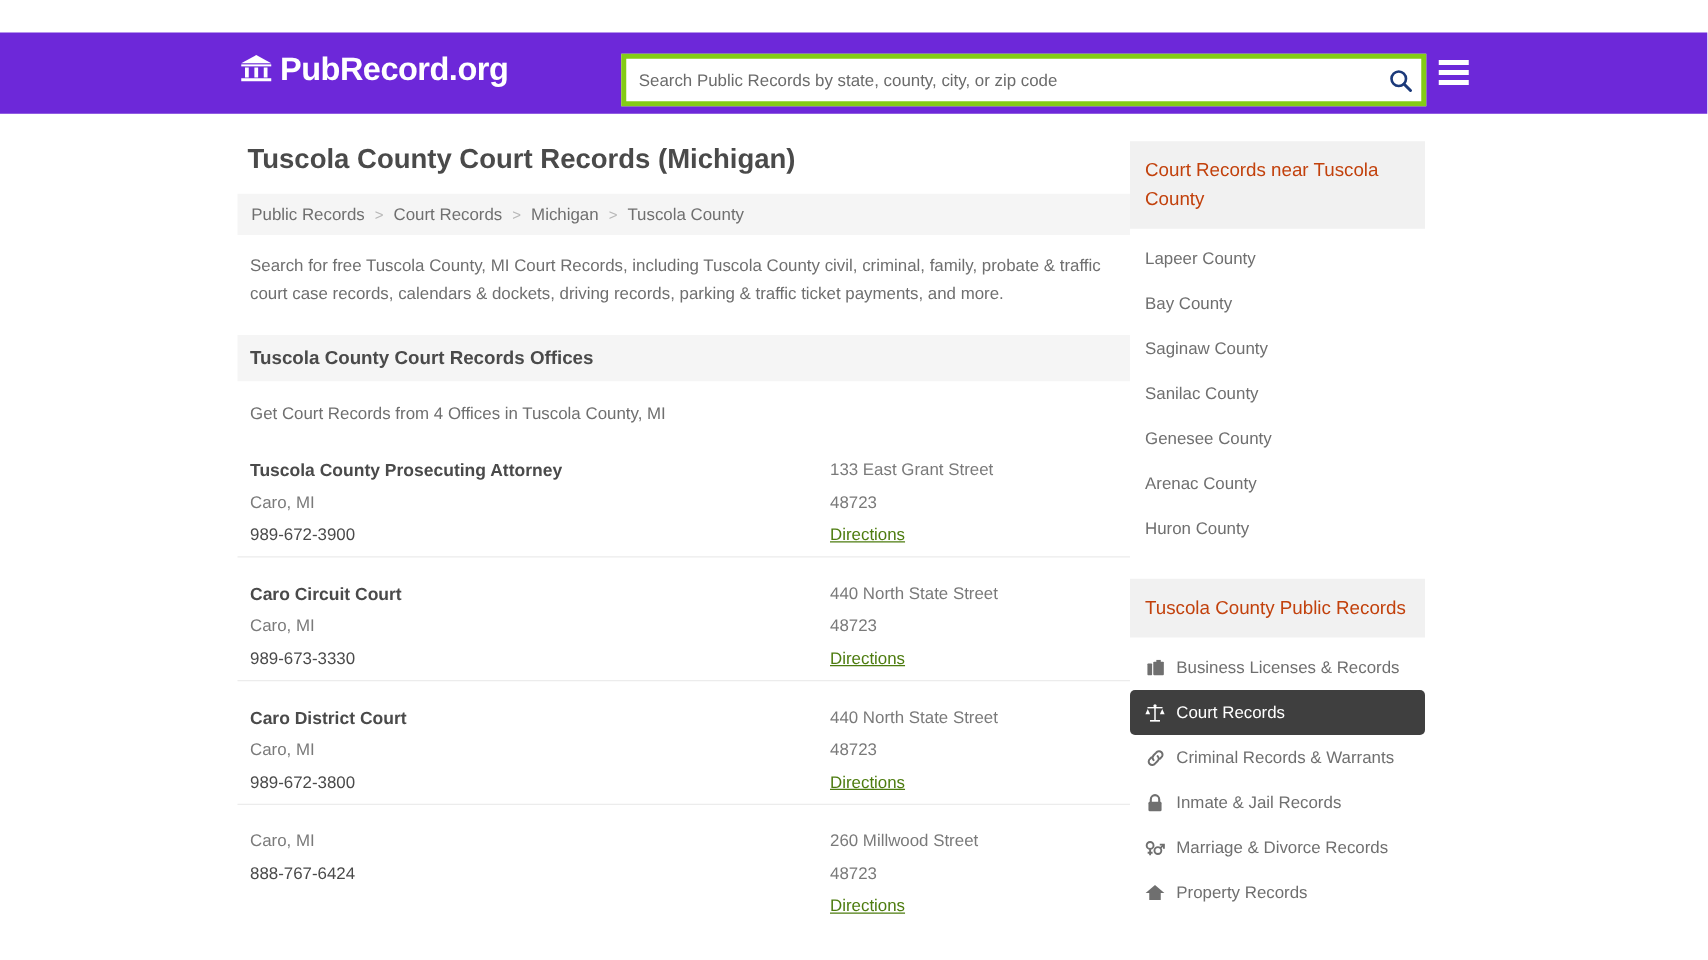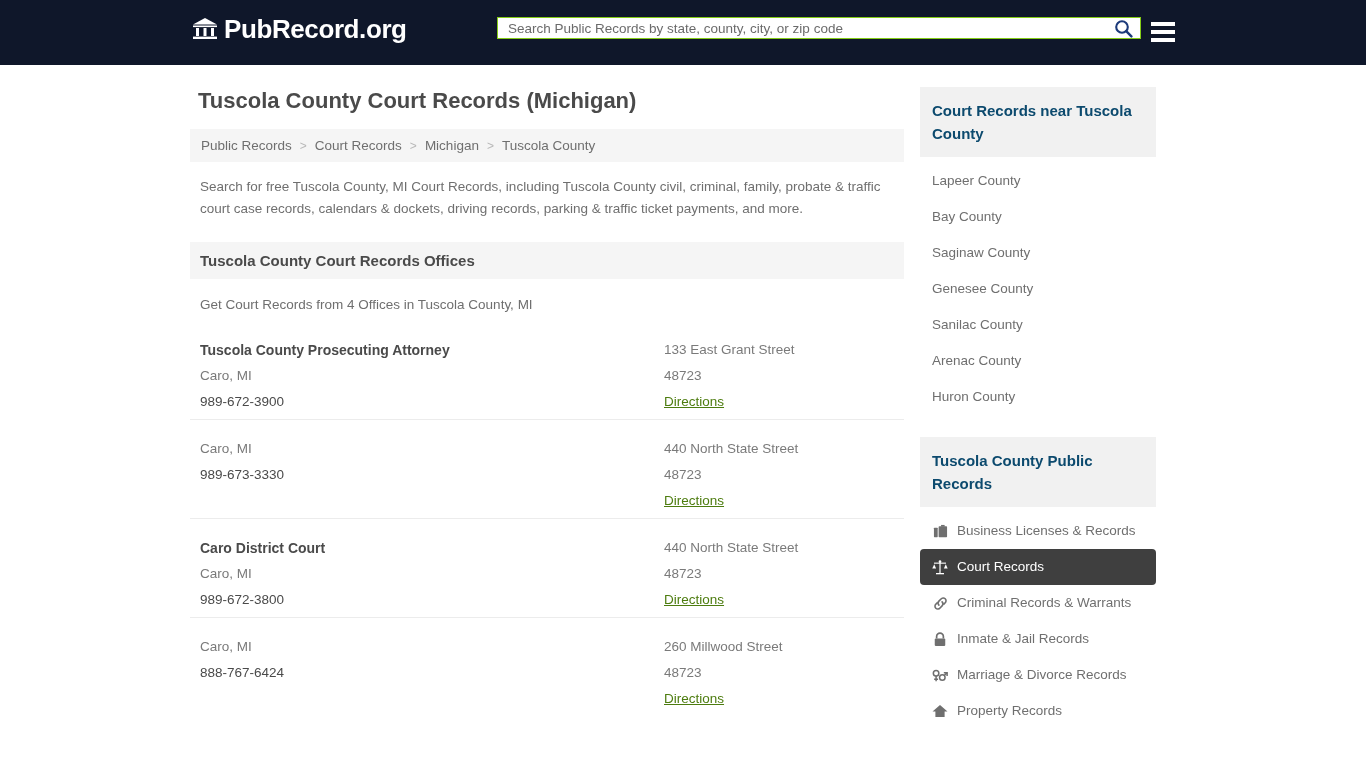"PubRecord.org" .site-header { background: #0f172a -> #6d28d9; margin-top: none -> 26px }
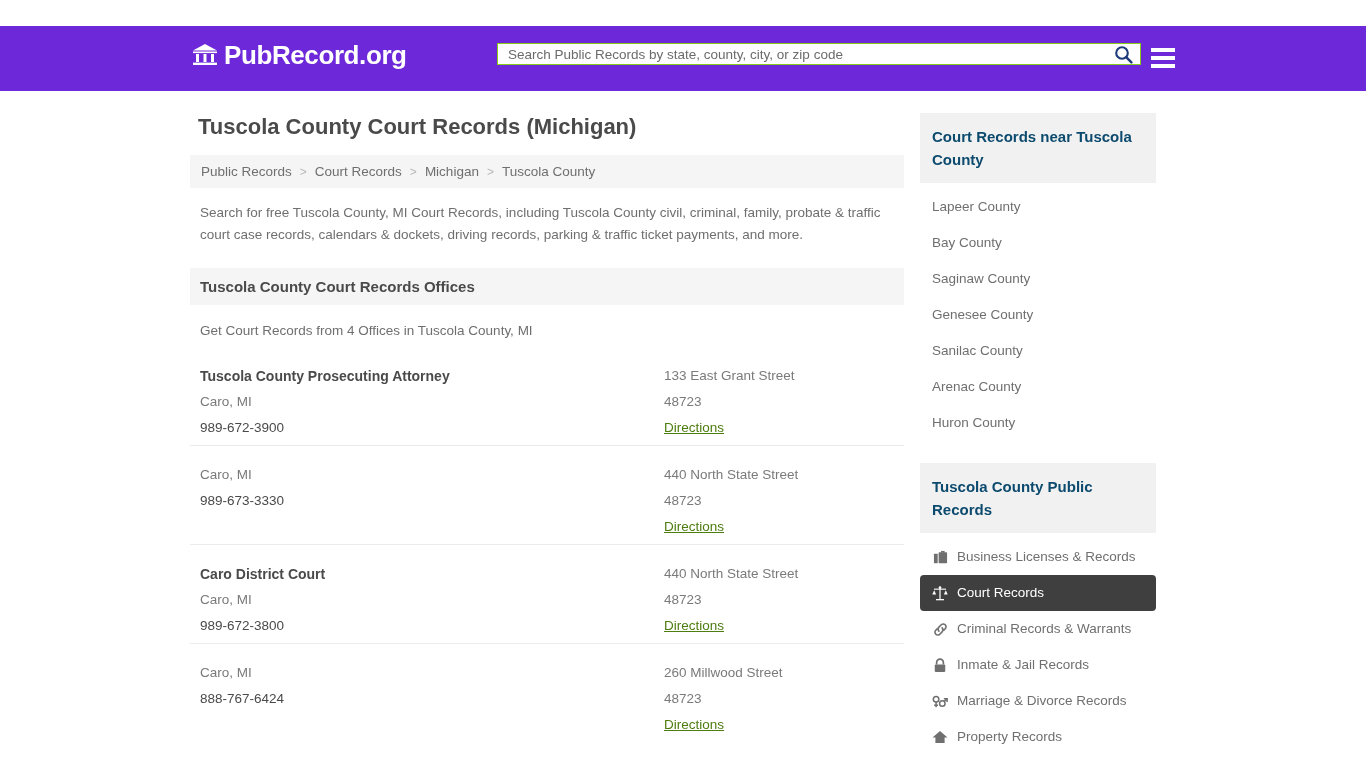"Search Public Records by state," .search-wrap { border: 1px solid #84cc16 -> 4px solid #84cc16; height: 22px -> 42px }
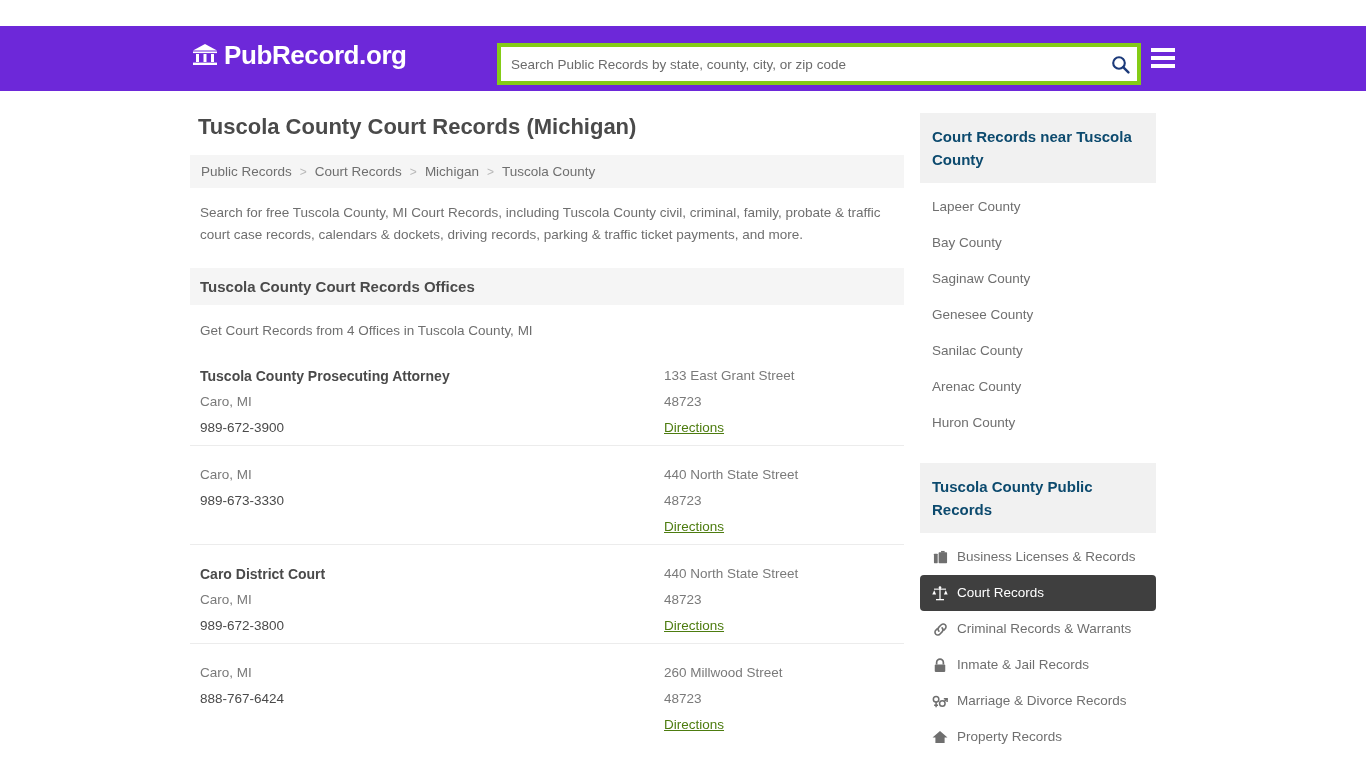"Tuscola County Court Records (Michigan)" .container { gap: 16px -> none }
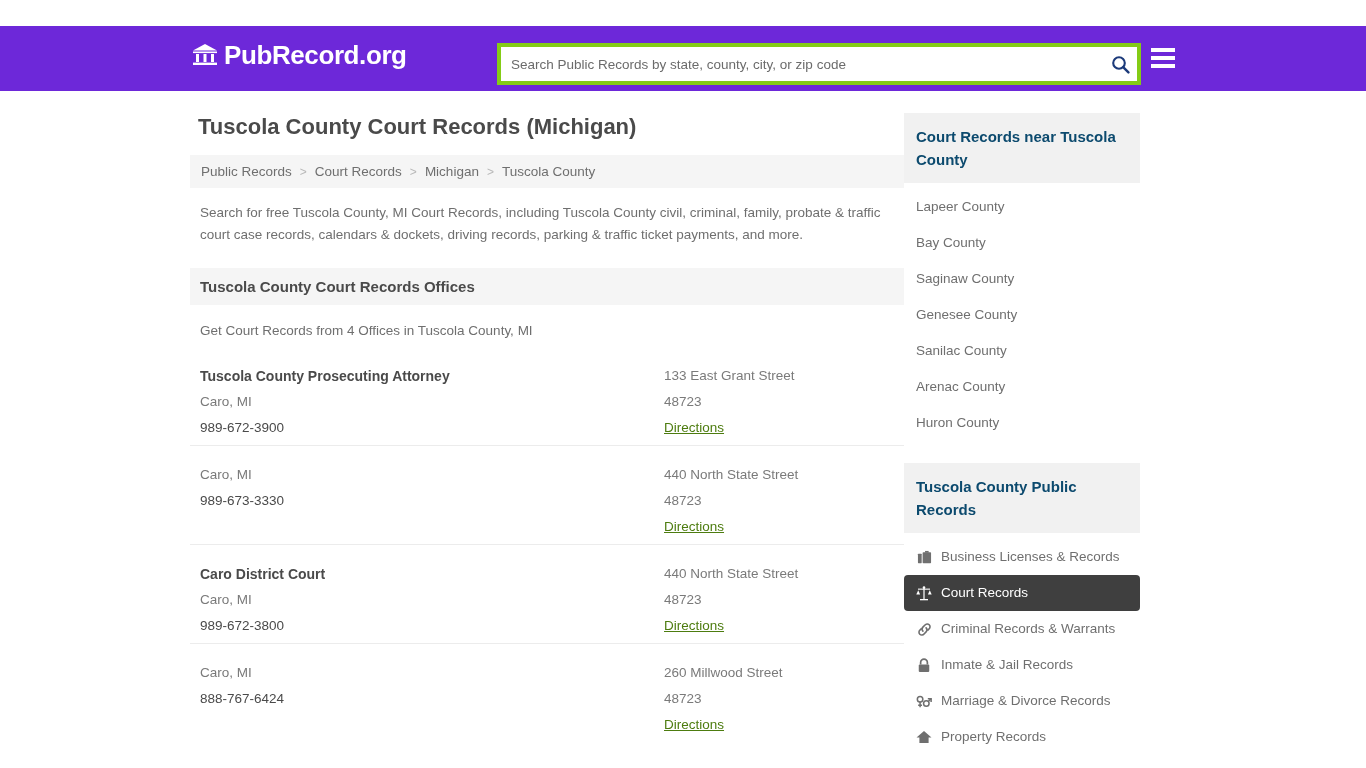"Court Records near Tuscola County" .side-head { color: #0c4a6e -> #c2410c; font-weight: bold -> normal }
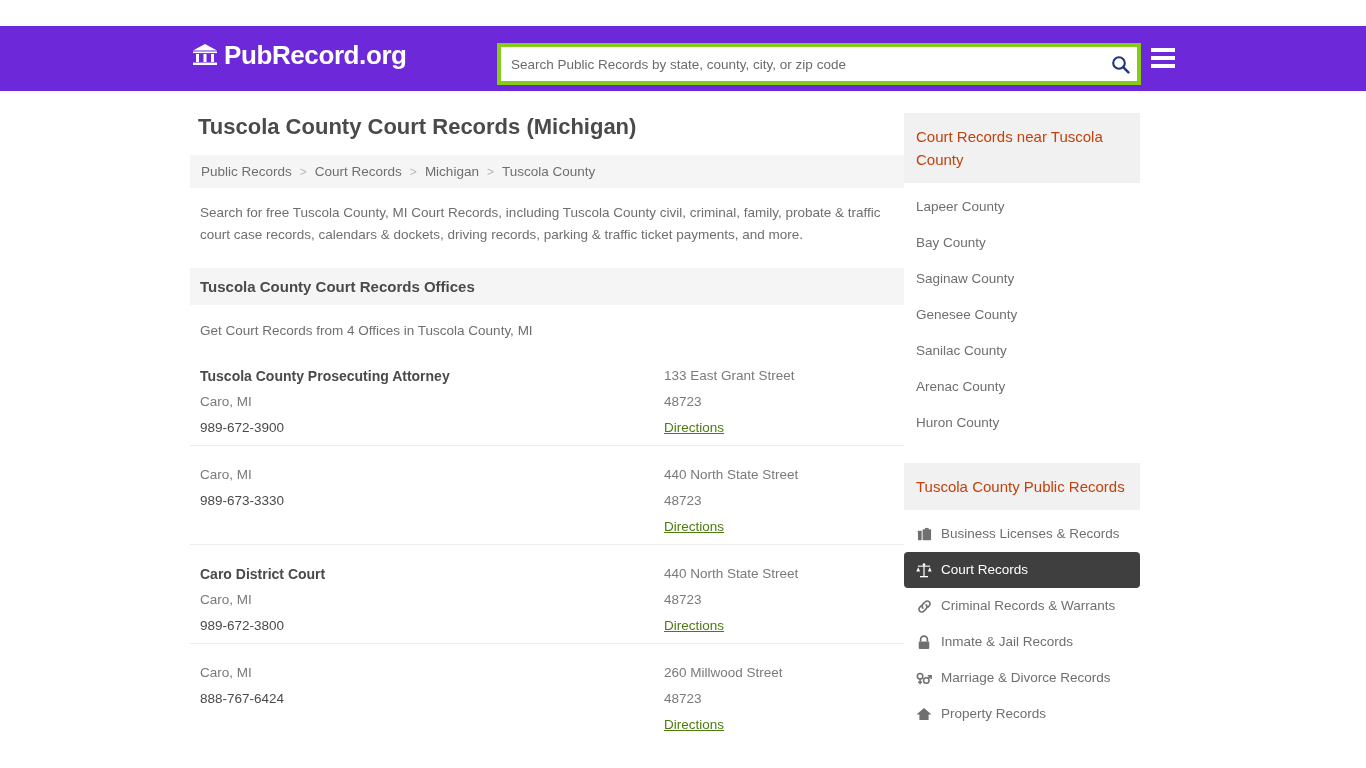"Genesee County" div.side-item { order: before "Sanilac County" -> after "Sanilac County" }
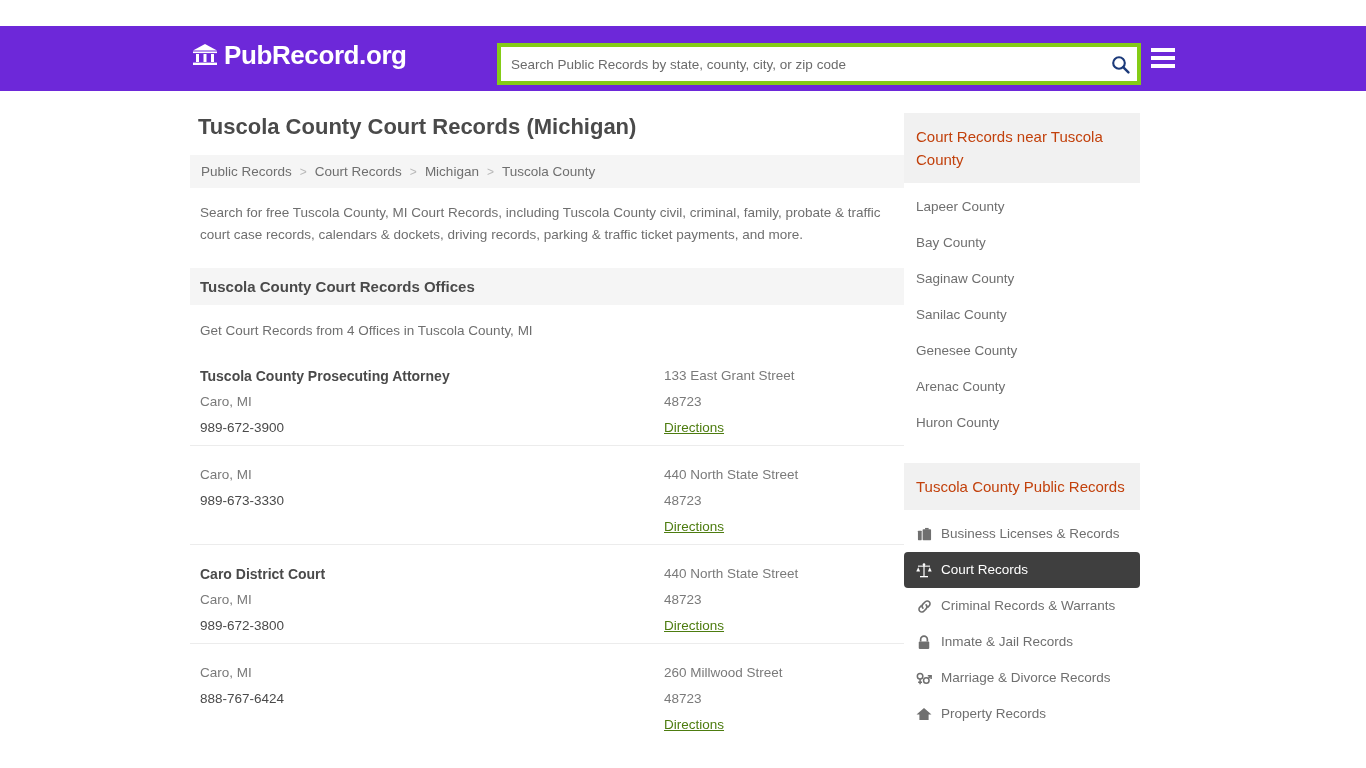"Caro Circuit Court" div.office-name { html: none -> <div>Caro Circuit Court</div> }
